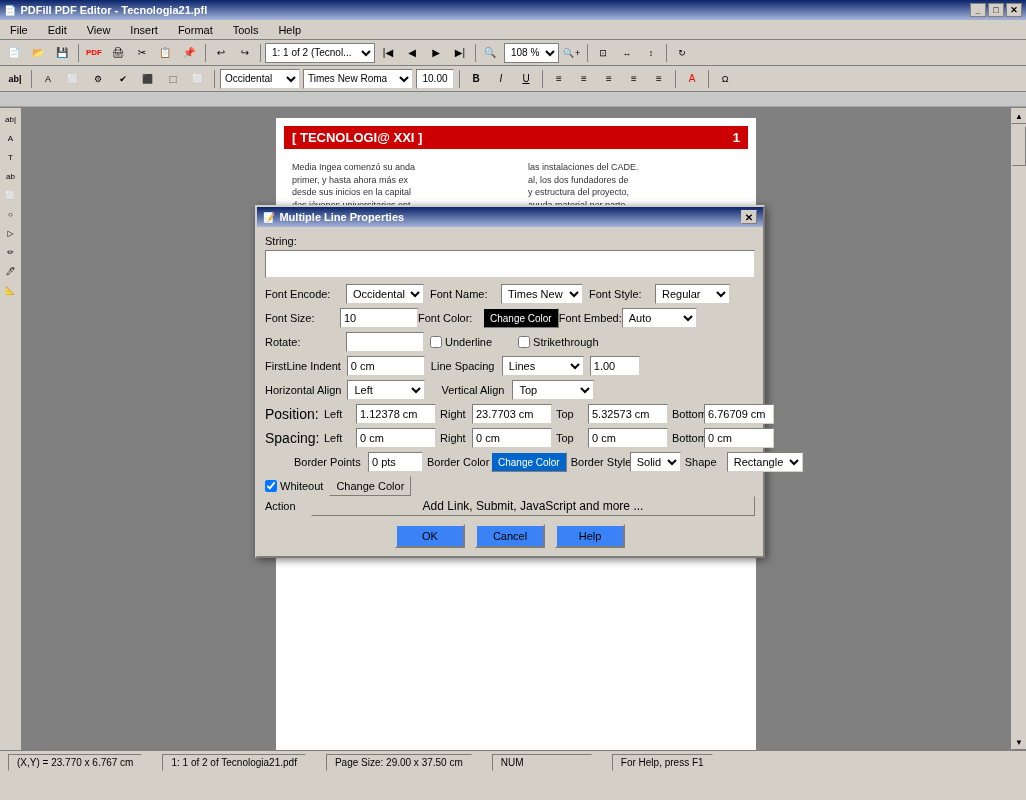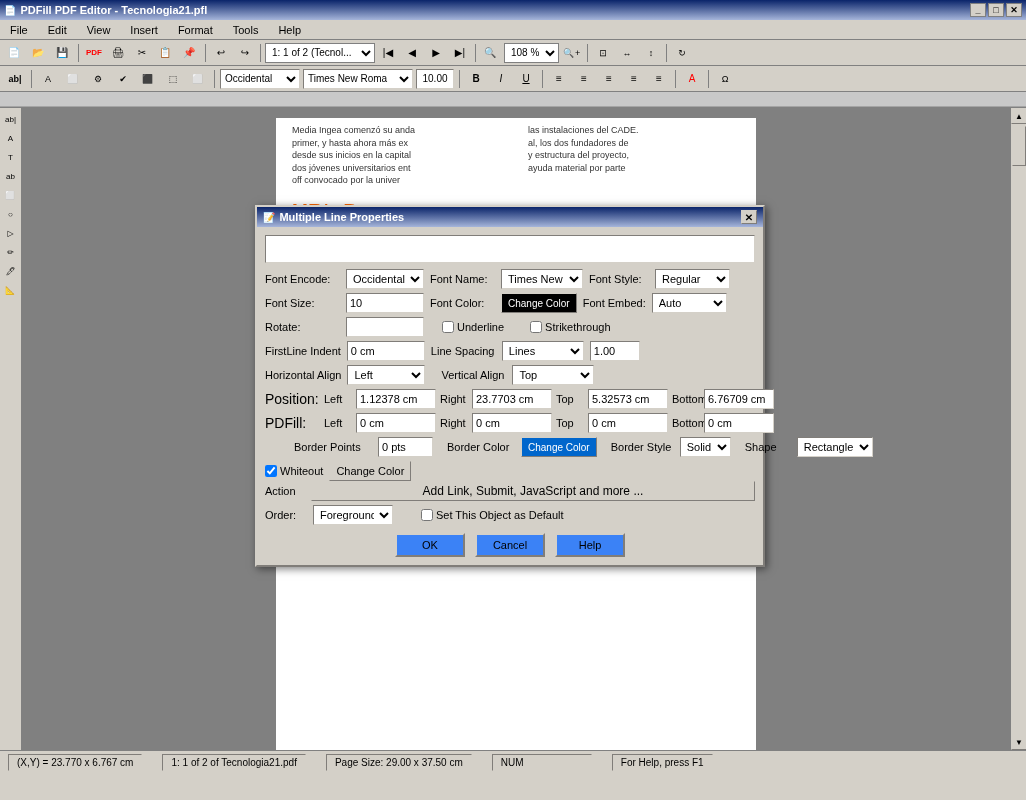"[ TECNOLOGI@ XXI ]" div.page-header-red { html: none -> <div> <span>[ TECNOLOGI@ XXI ]</span> <span>1</span> </div> }
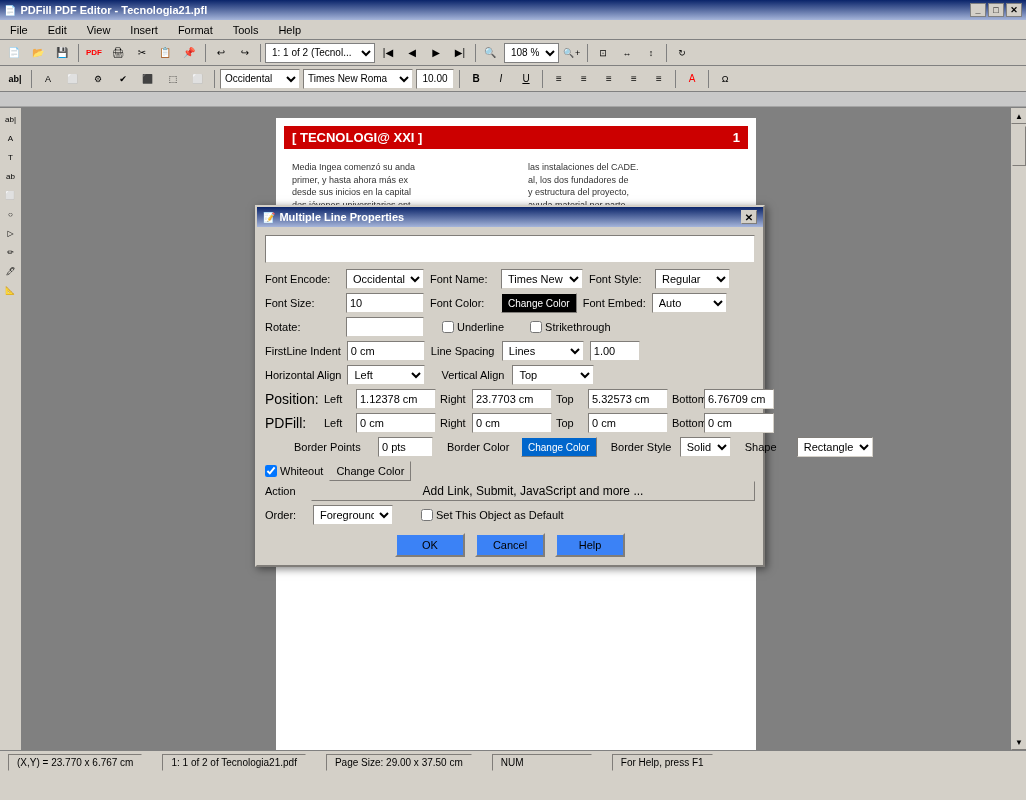"String:" div { html: none -> <div> <span>String:</span> </div> }
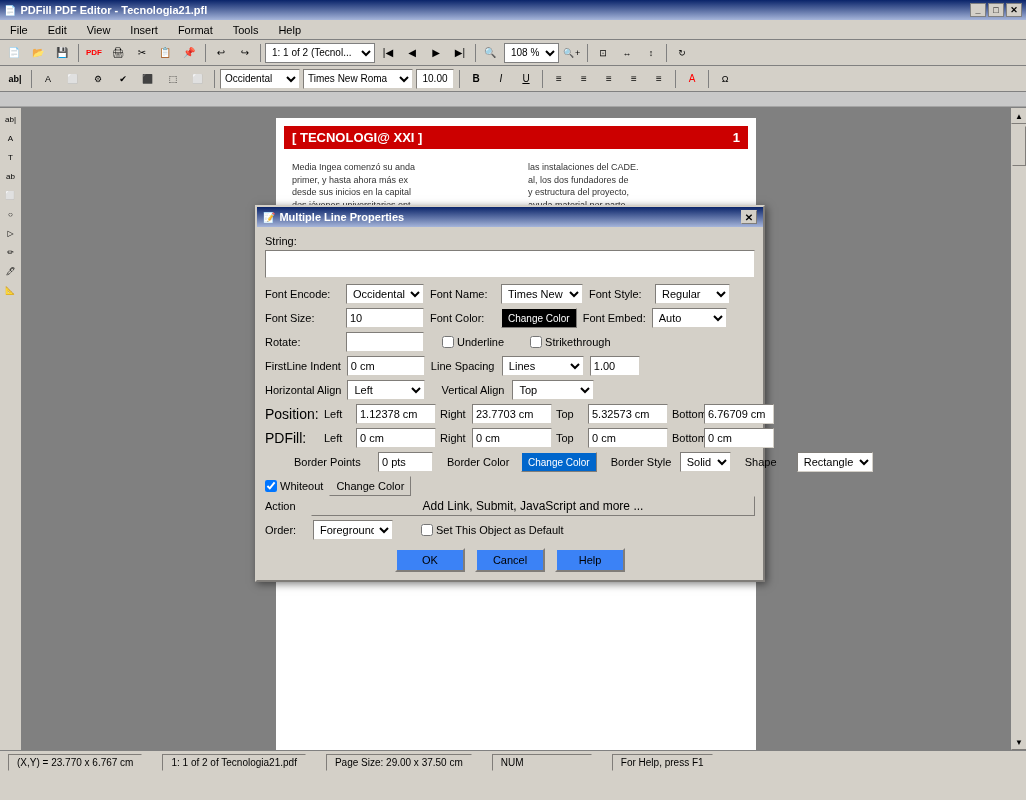"Font Size:" div { gap: 6px -> none }
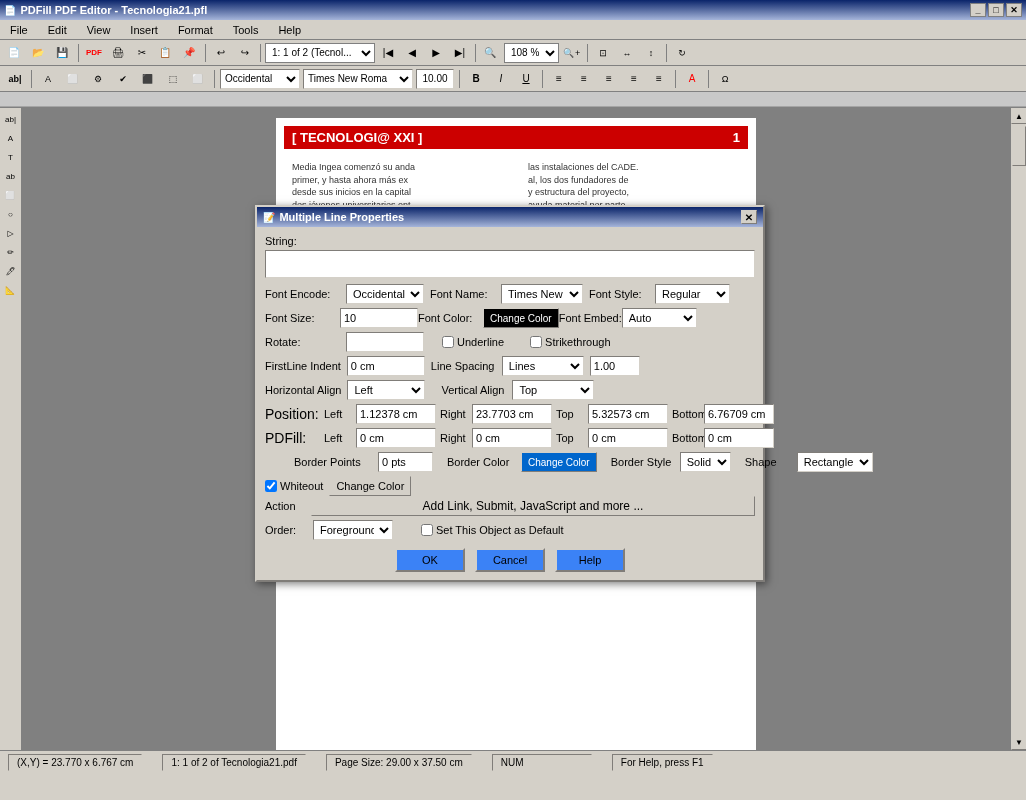"Underline" label.cb-label { margin-left: 12px -> 0 }
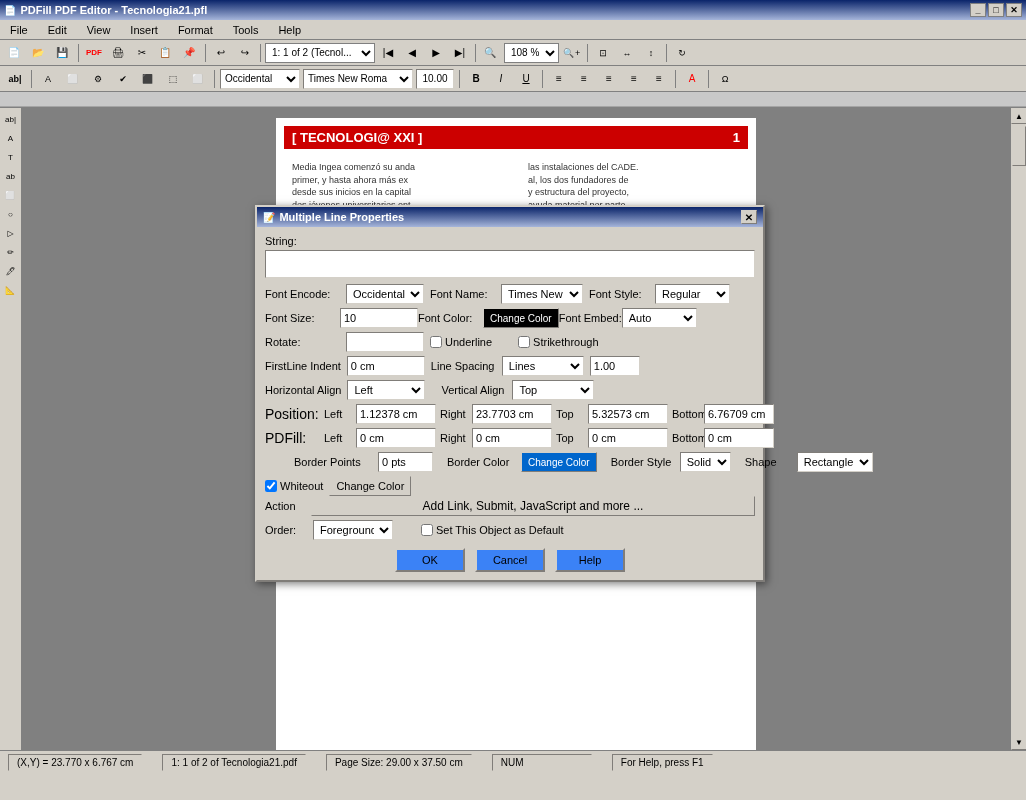"PDFill:" span.pos-label { text: PDFill -> Spacing }
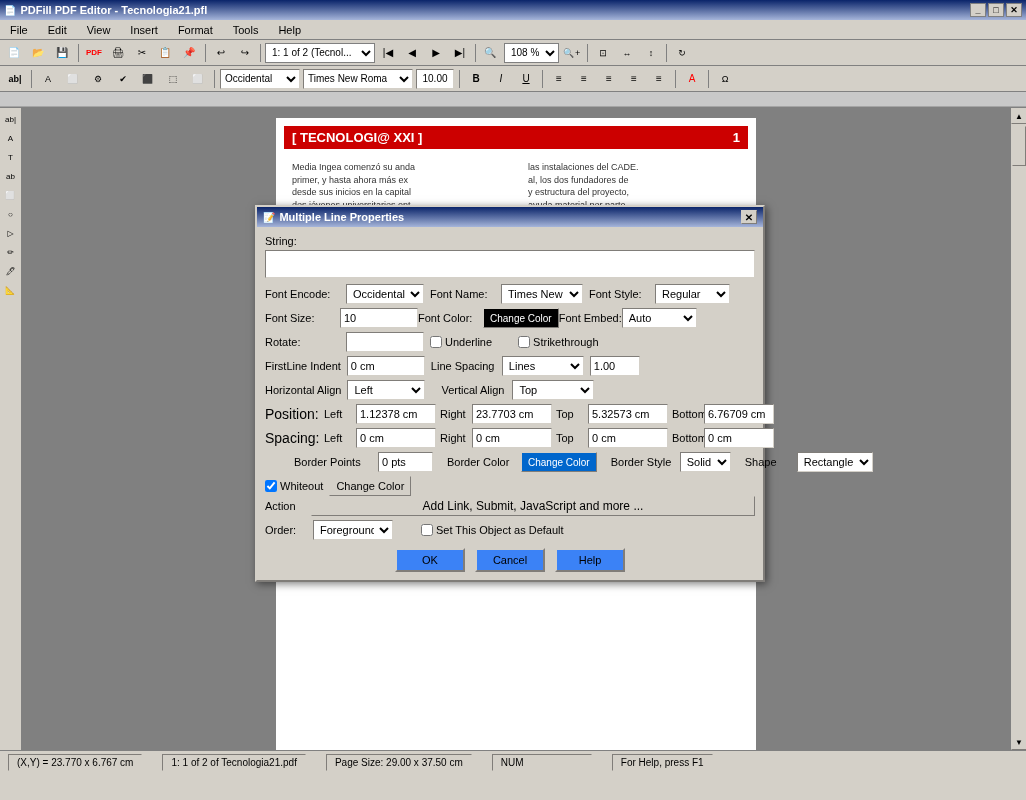"Border Points" div { gap: 14px -> 4px }
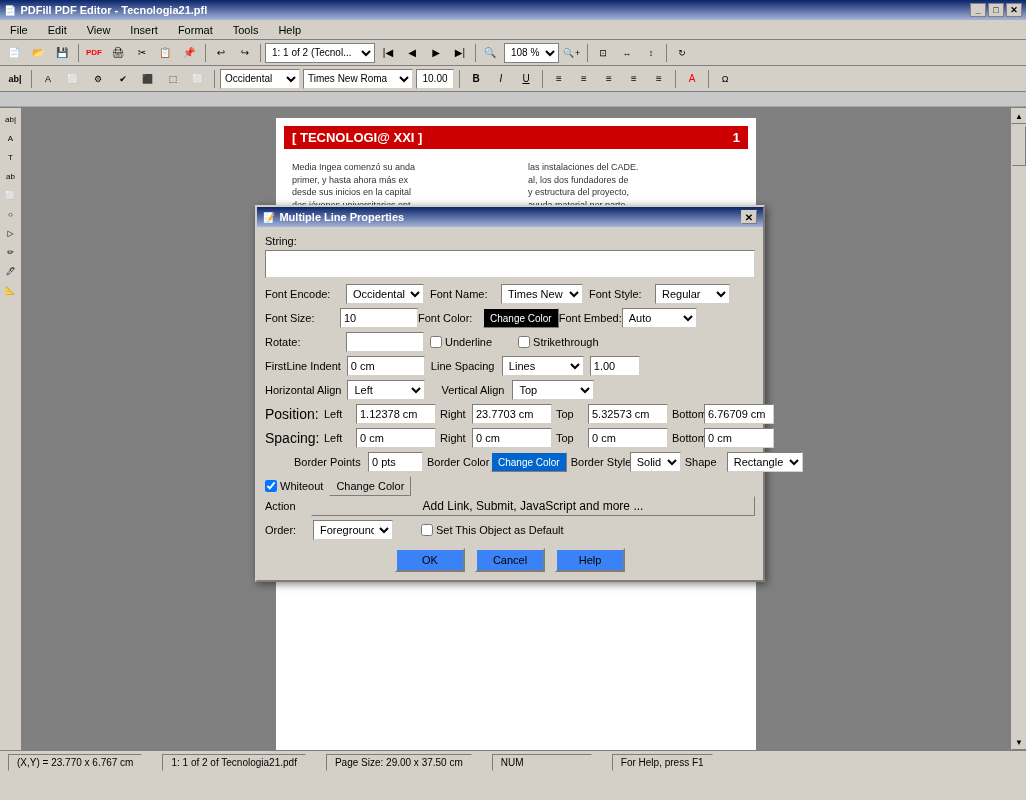"Order:" div.order-row { html: <div> <span>Order:</span> <select> <option>Foreground</option> </select> <label> <input> <span>Set This Object as Default</span> </label> </div> -> none }
